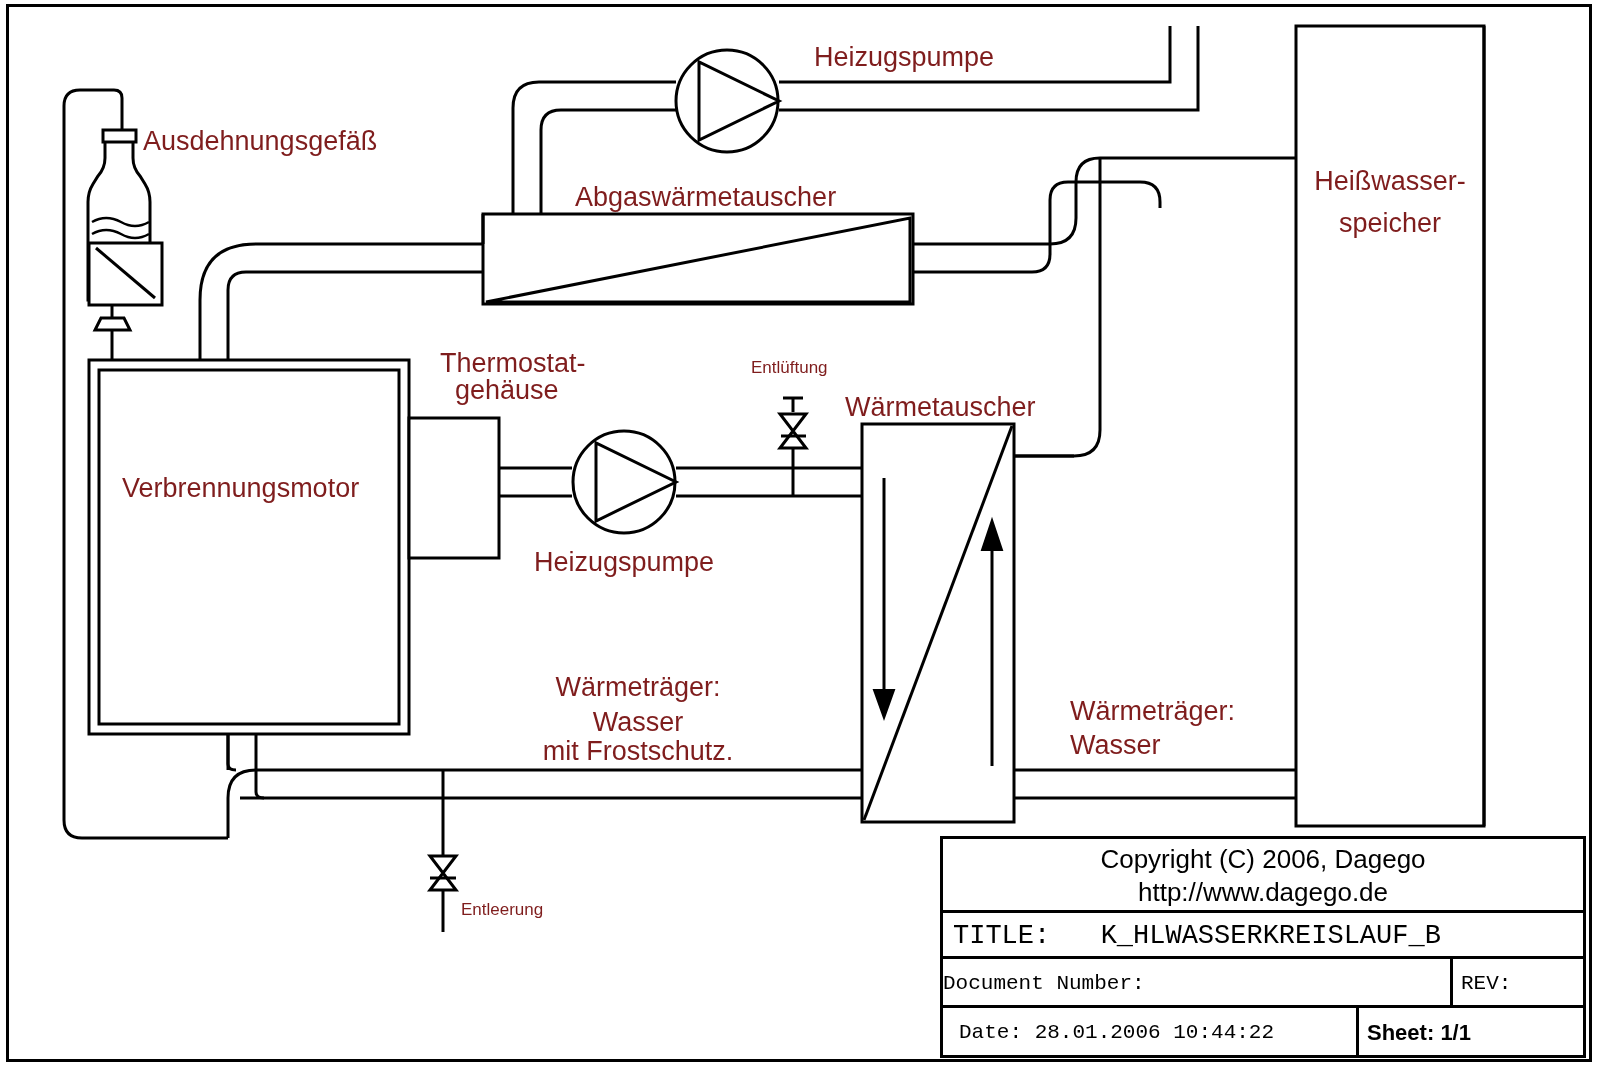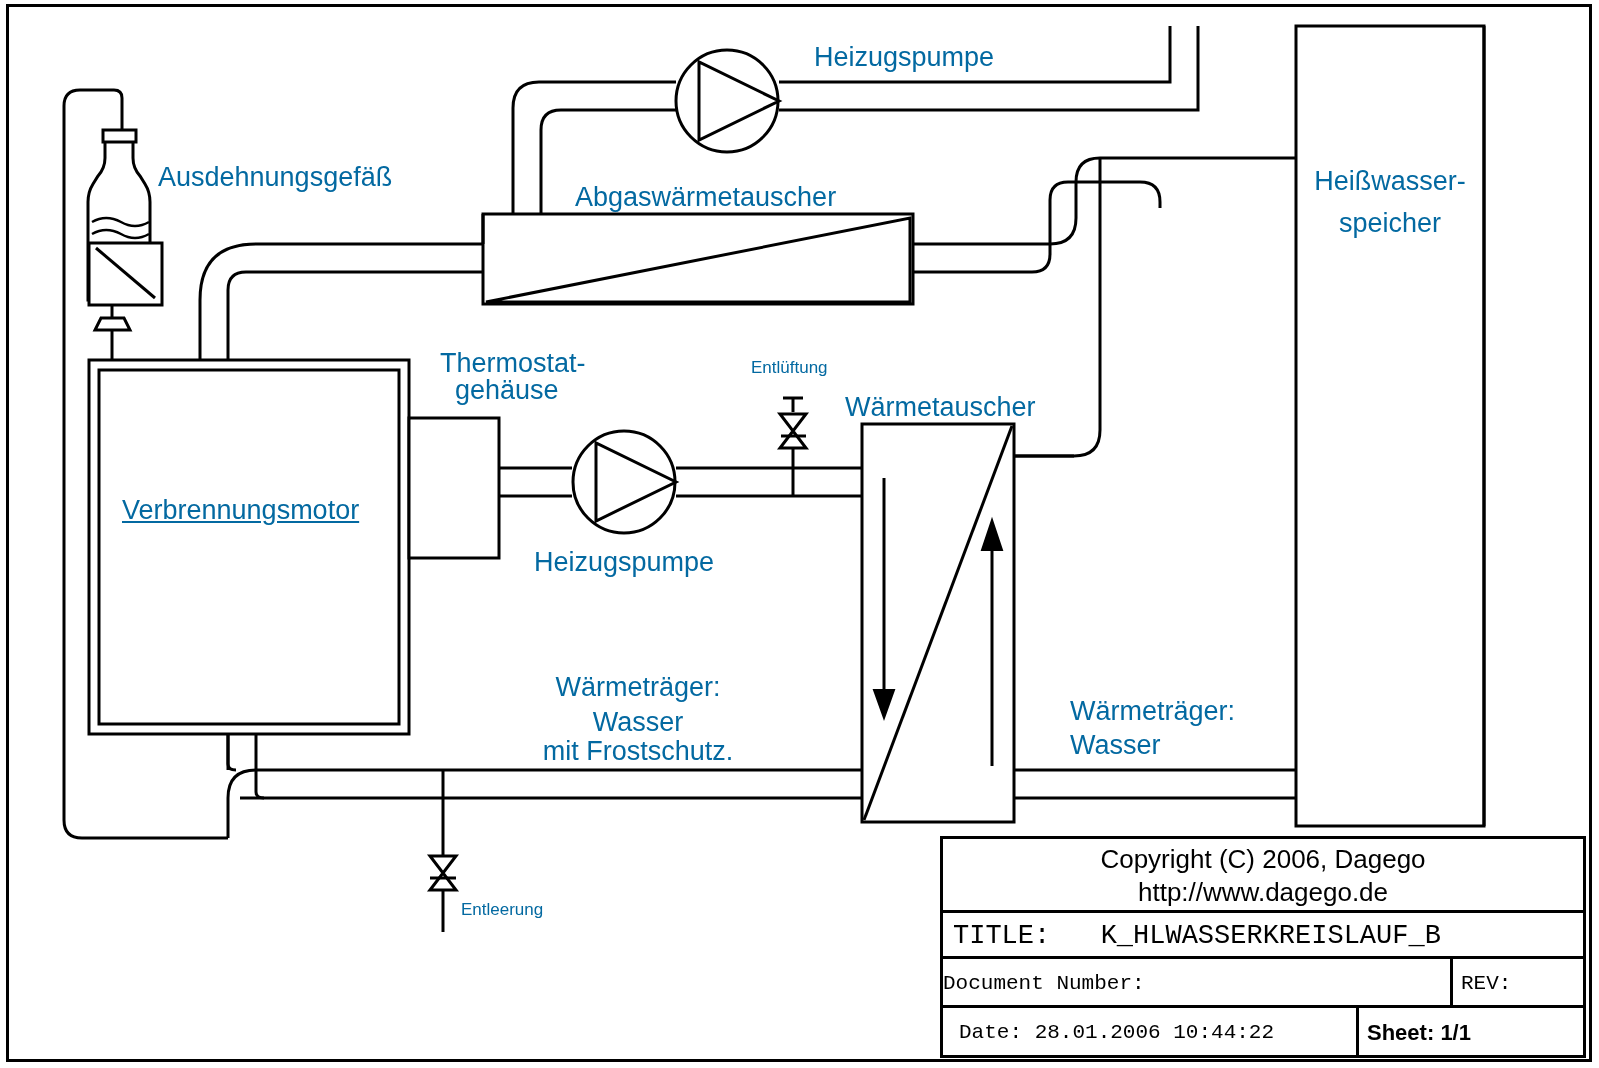"Heizugspumpe" .lbl { color: #0369a1 -> #7f1d1d }
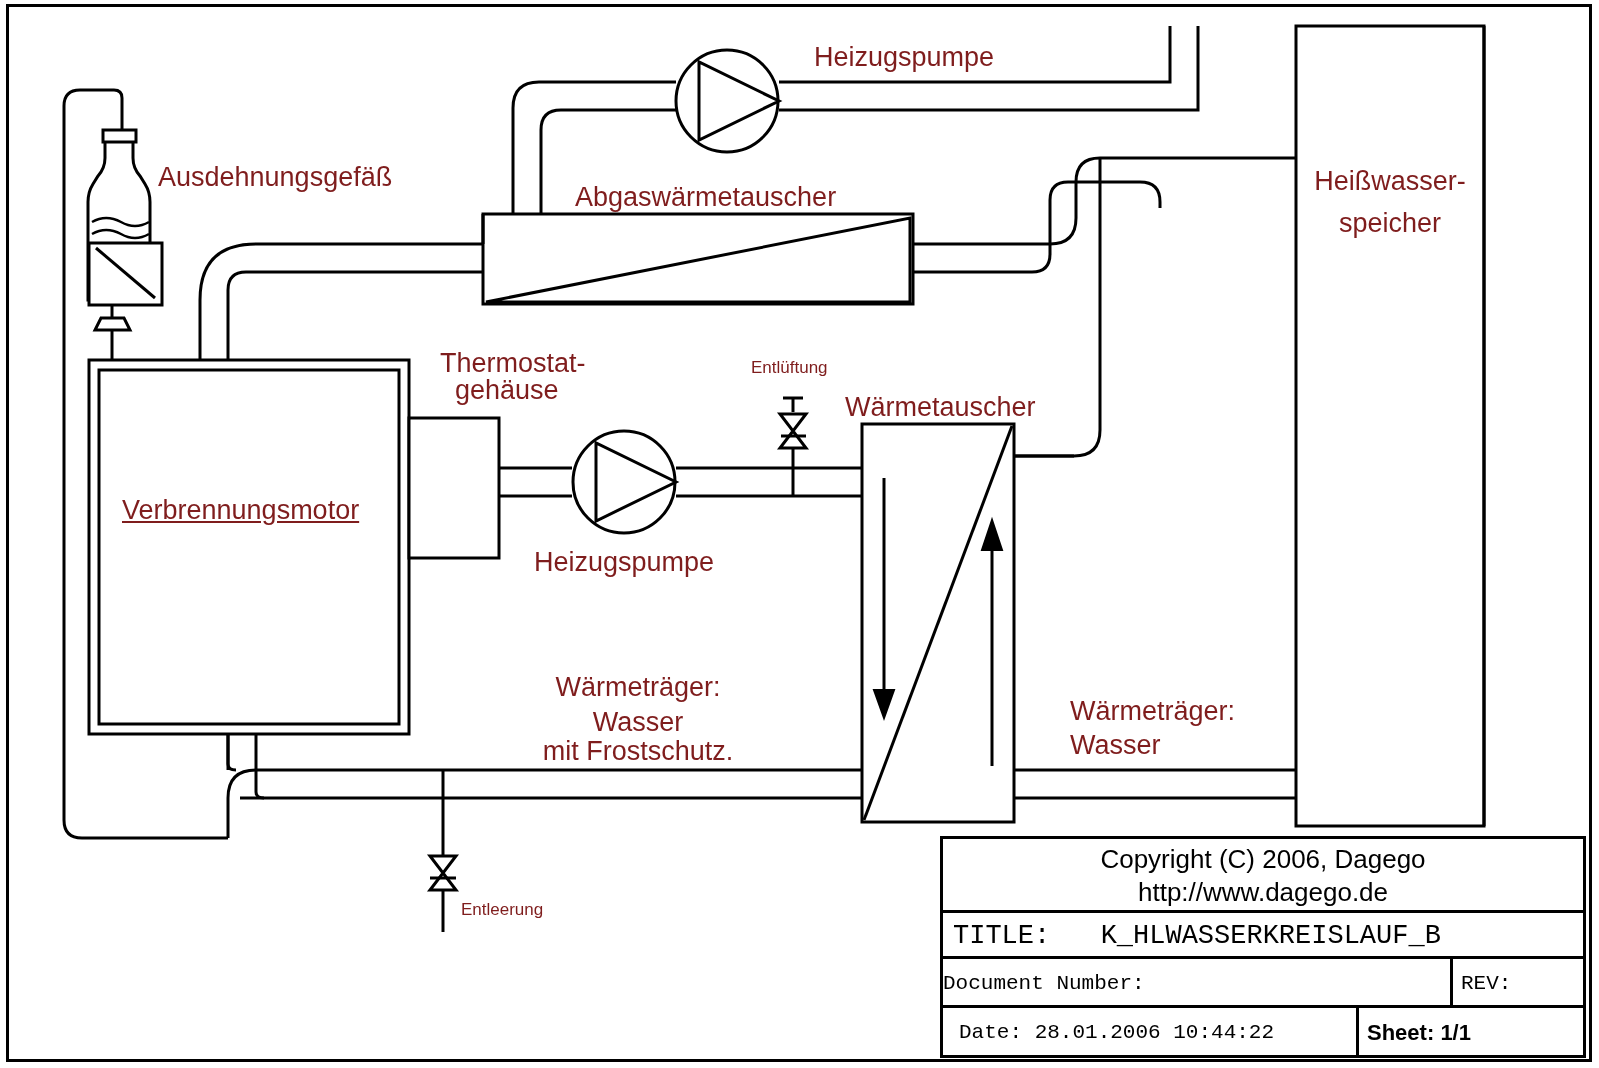"Ausdehnungsgefäß" div.lbl { left: 158px -> 143px; margin-top: 36px -> none }
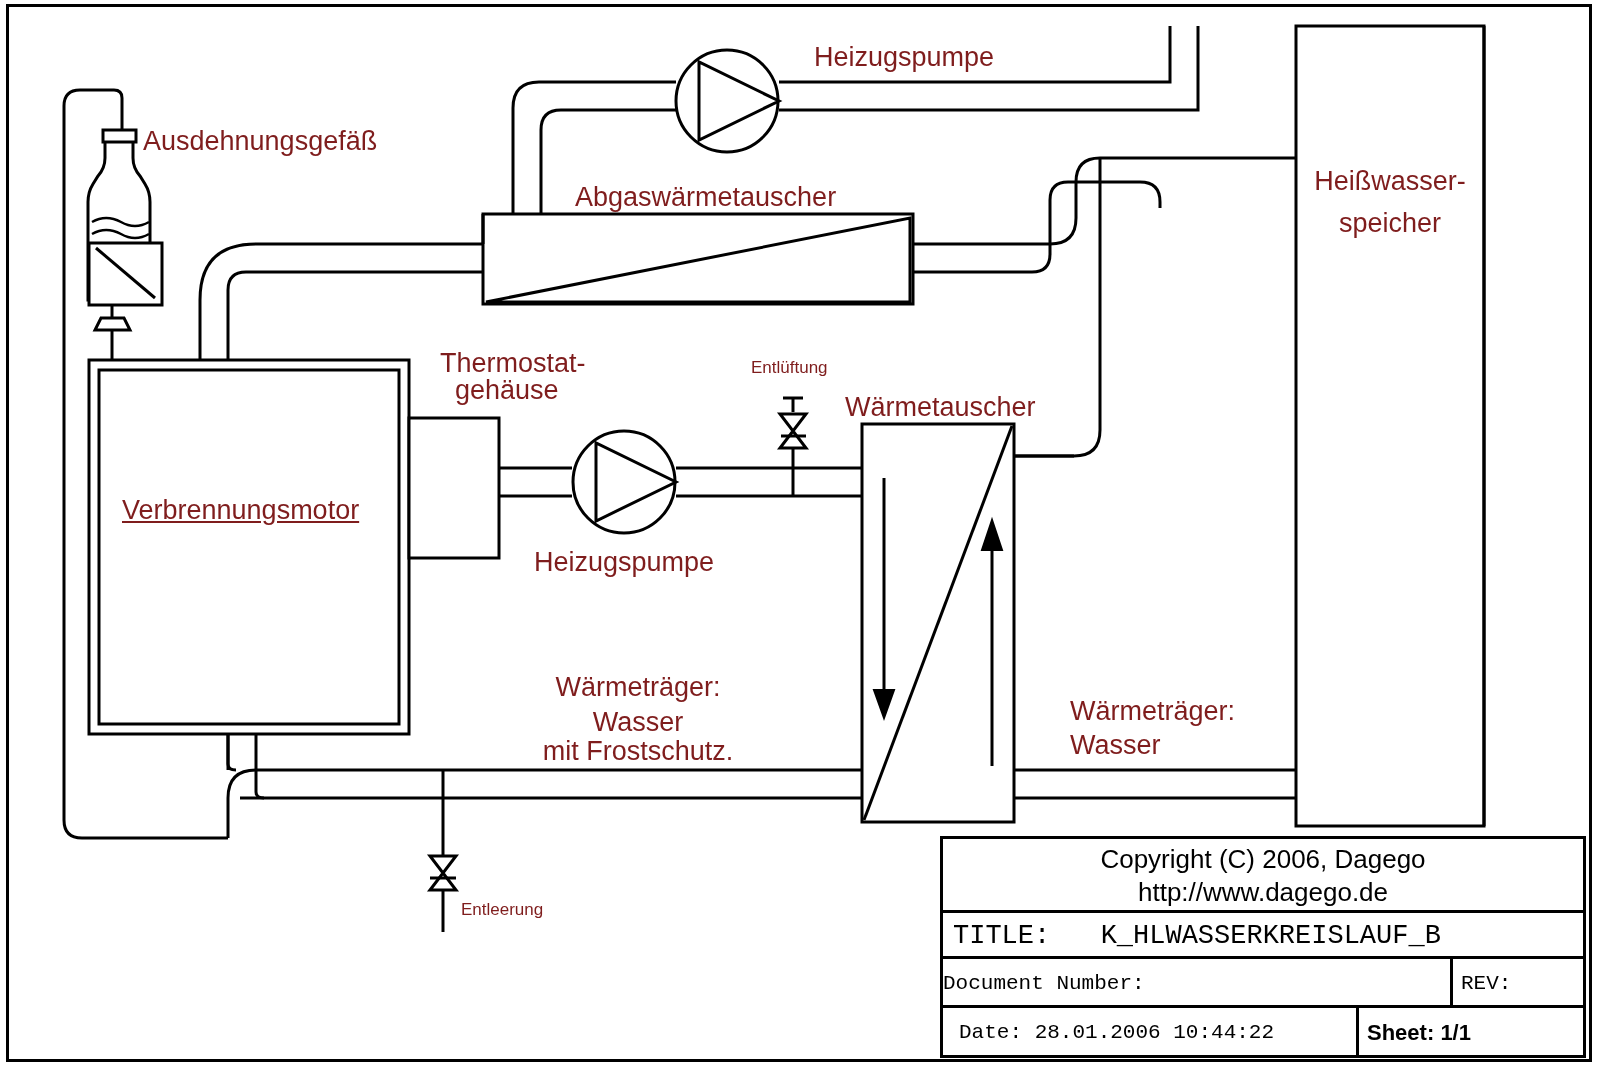"Verbrennungsmotor" div.lbl { text-decoration: underline -> none; top: 495px -> 473px }
